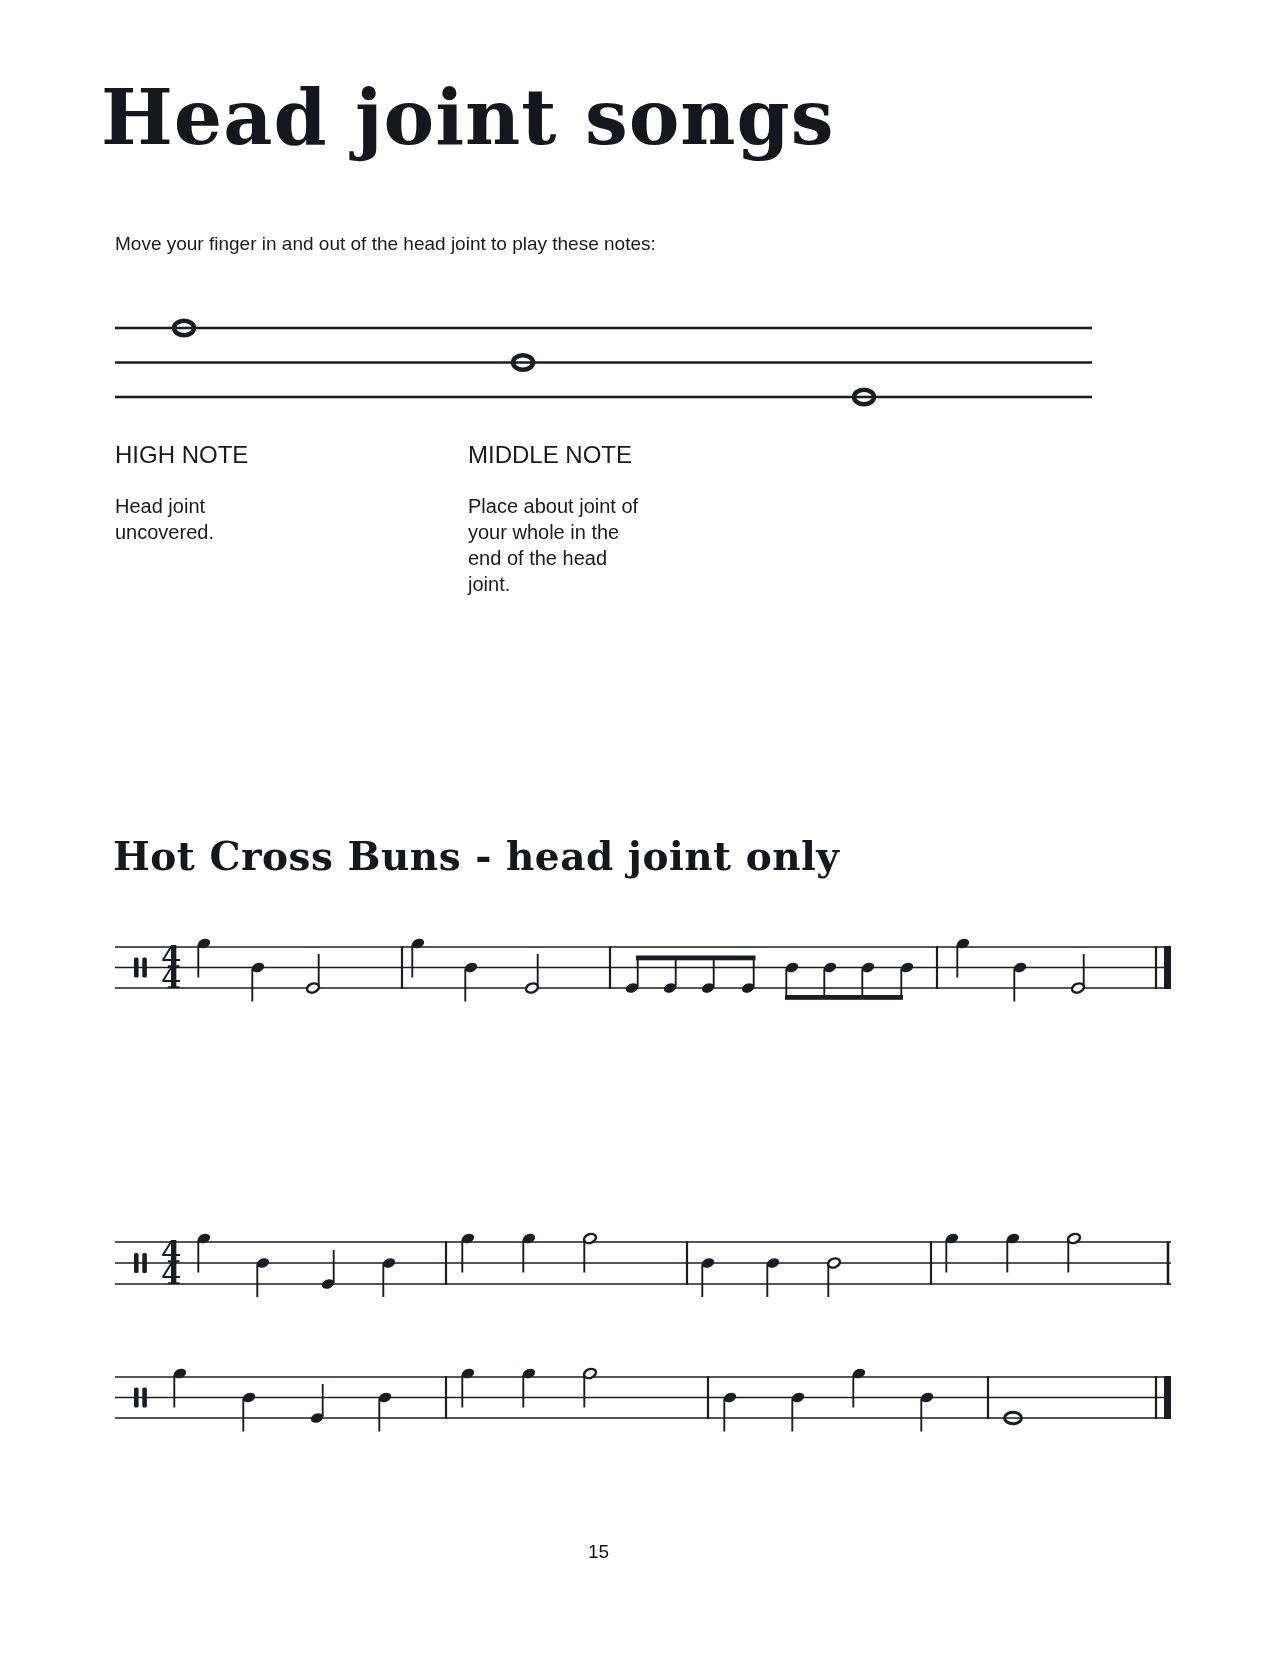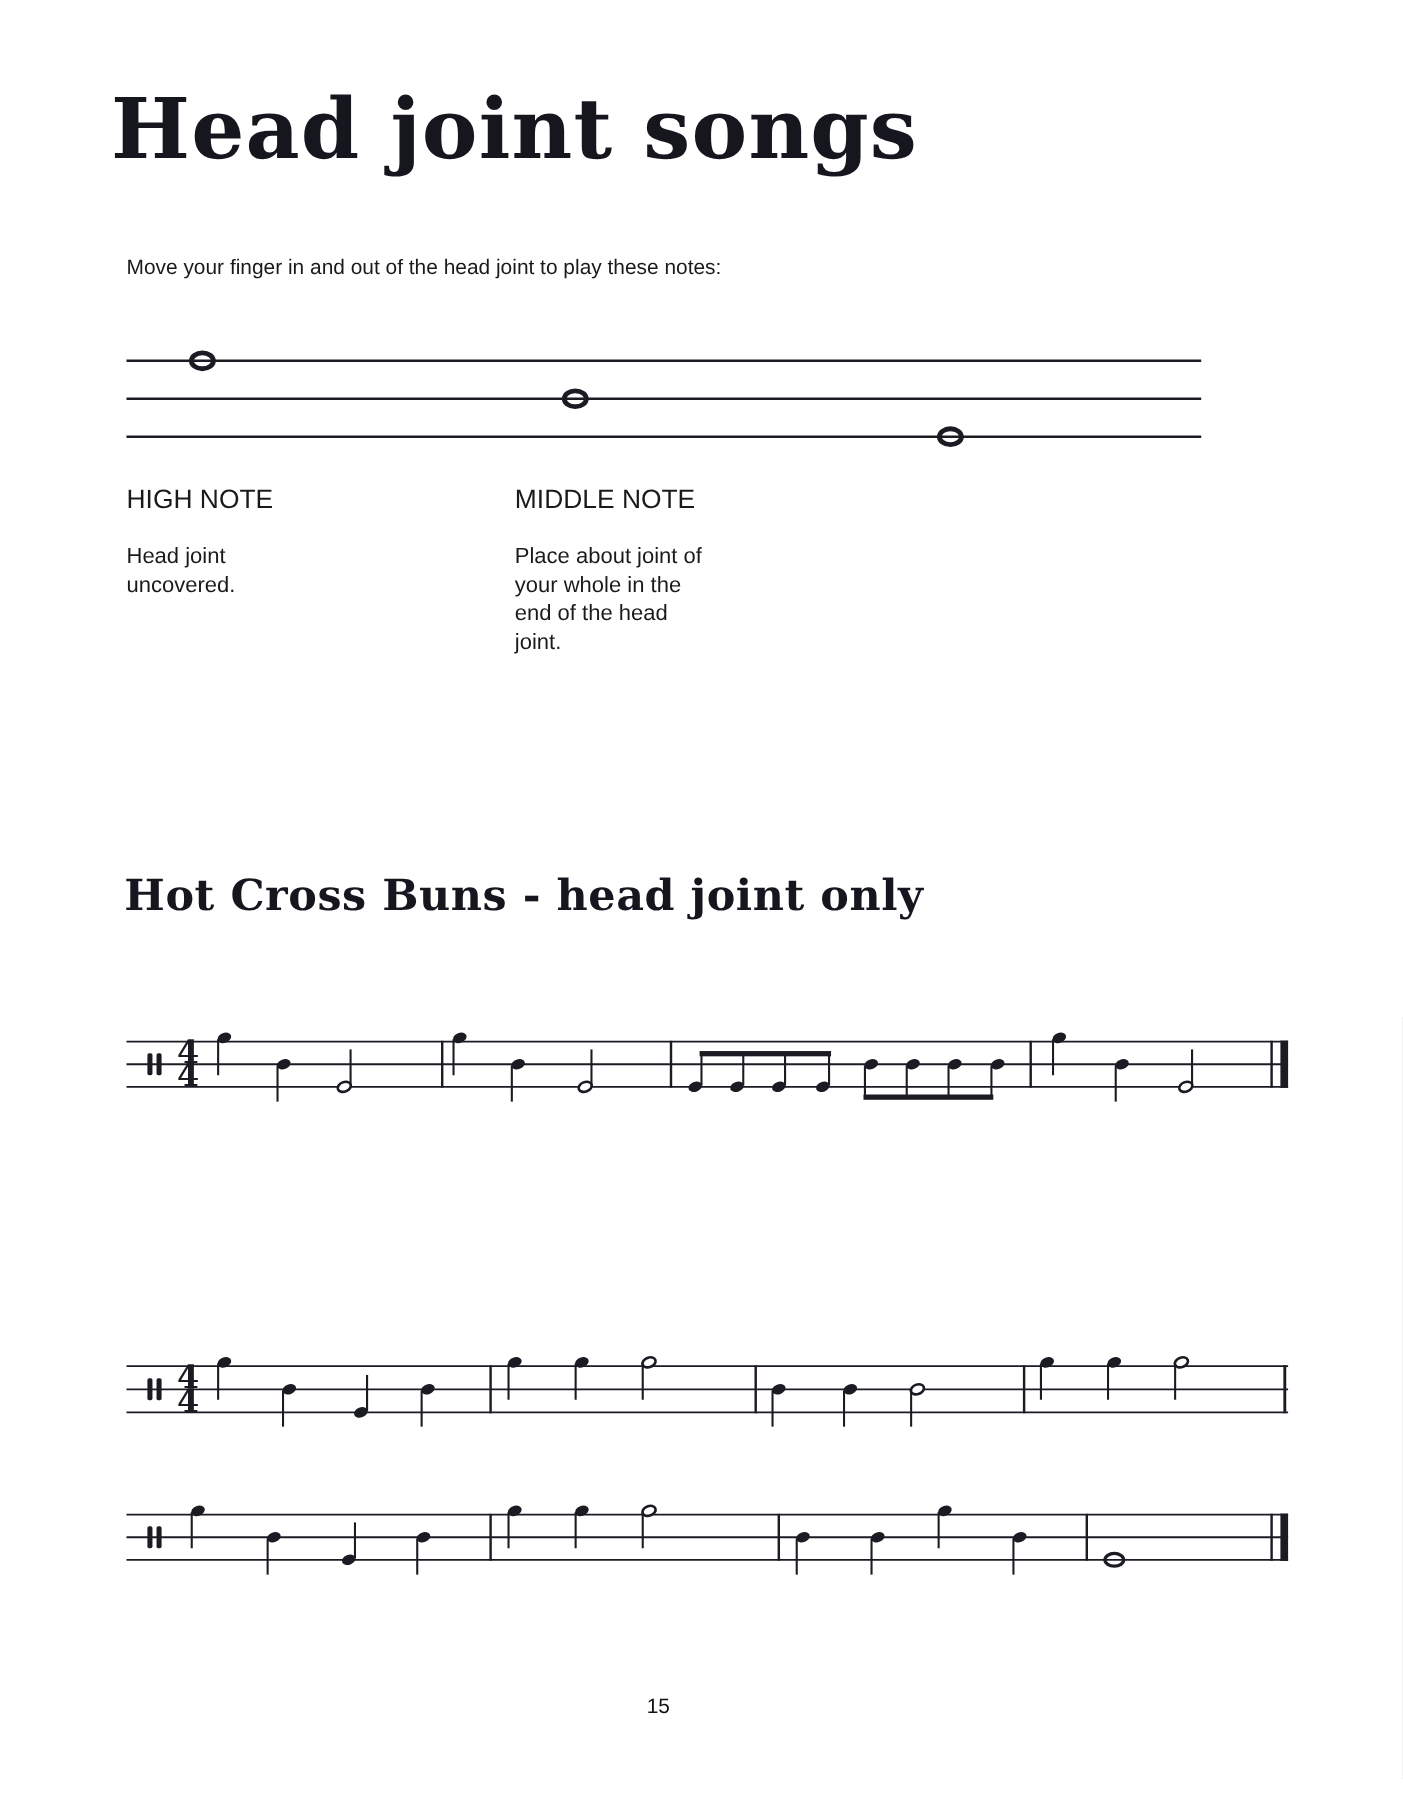"Hot Cross Buns - head" .hcb { top: 795px -> 837px }
